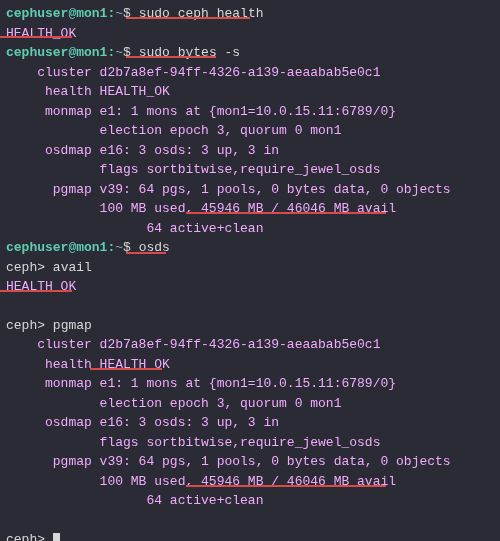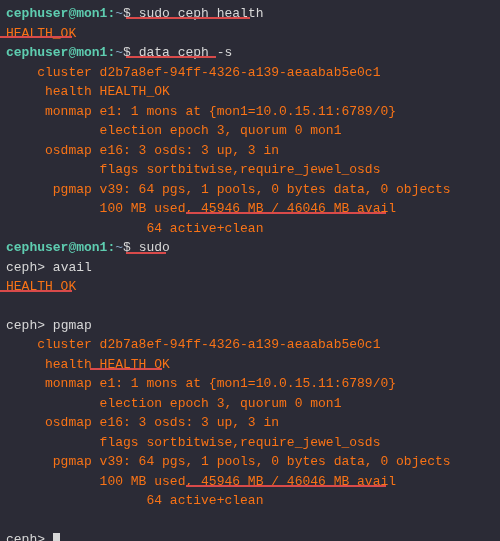"HEALTH_OK" .out { color: #f97316 -> #f0abfc }
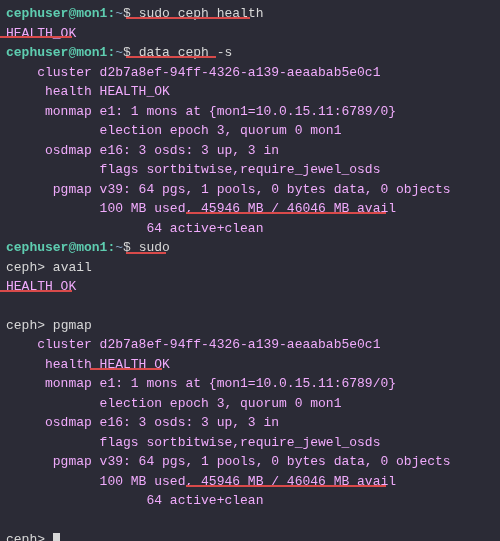"data ceph -s" span.cmd { text: data ceph -> sudo bytes }
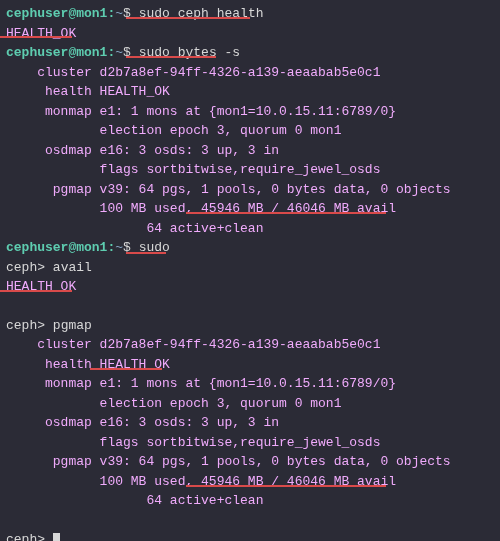"sudo" span.cmd { text: sudo -> osds }
